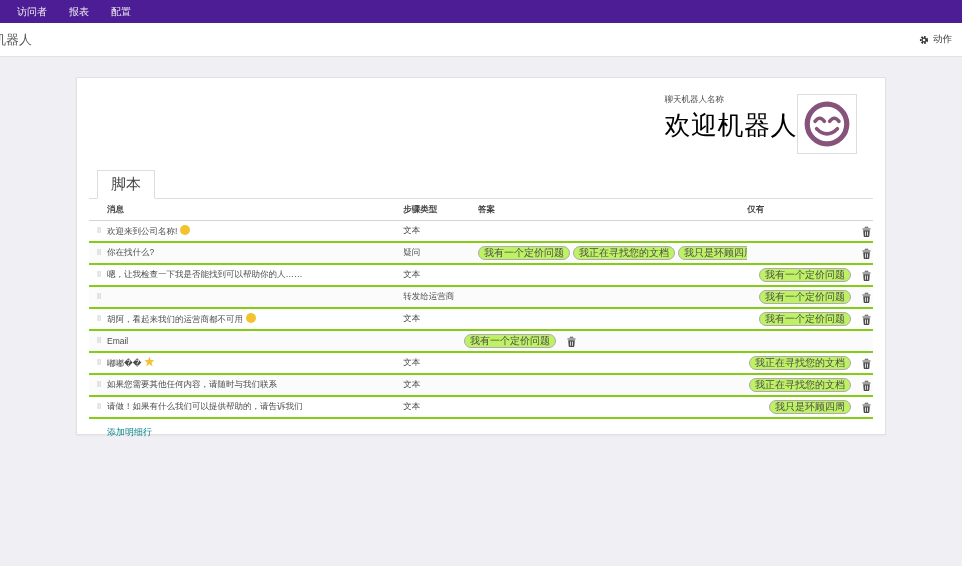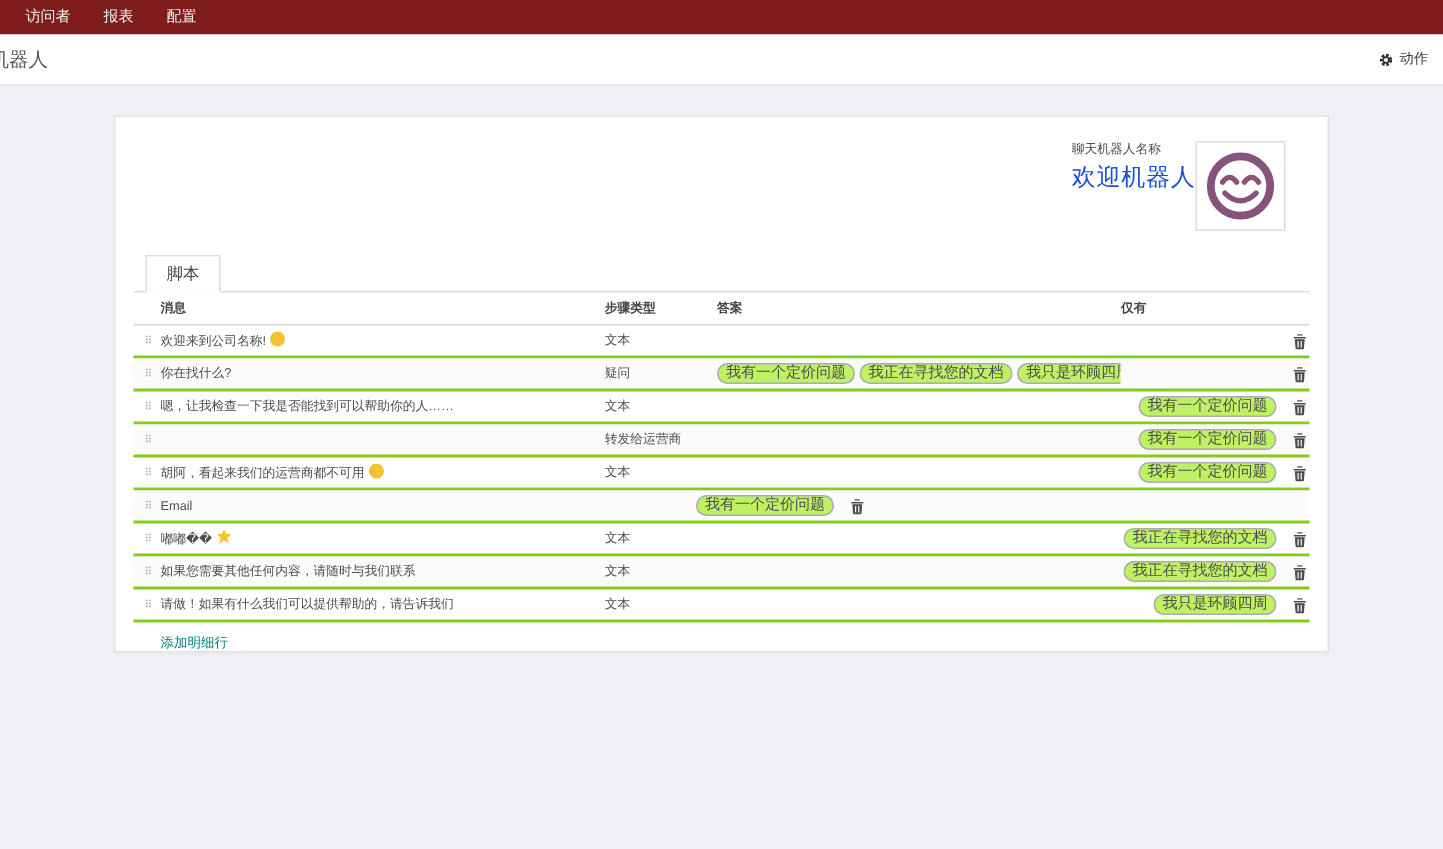"访问者" .topbar { background: #7f1d1d -> #4c1d95 }
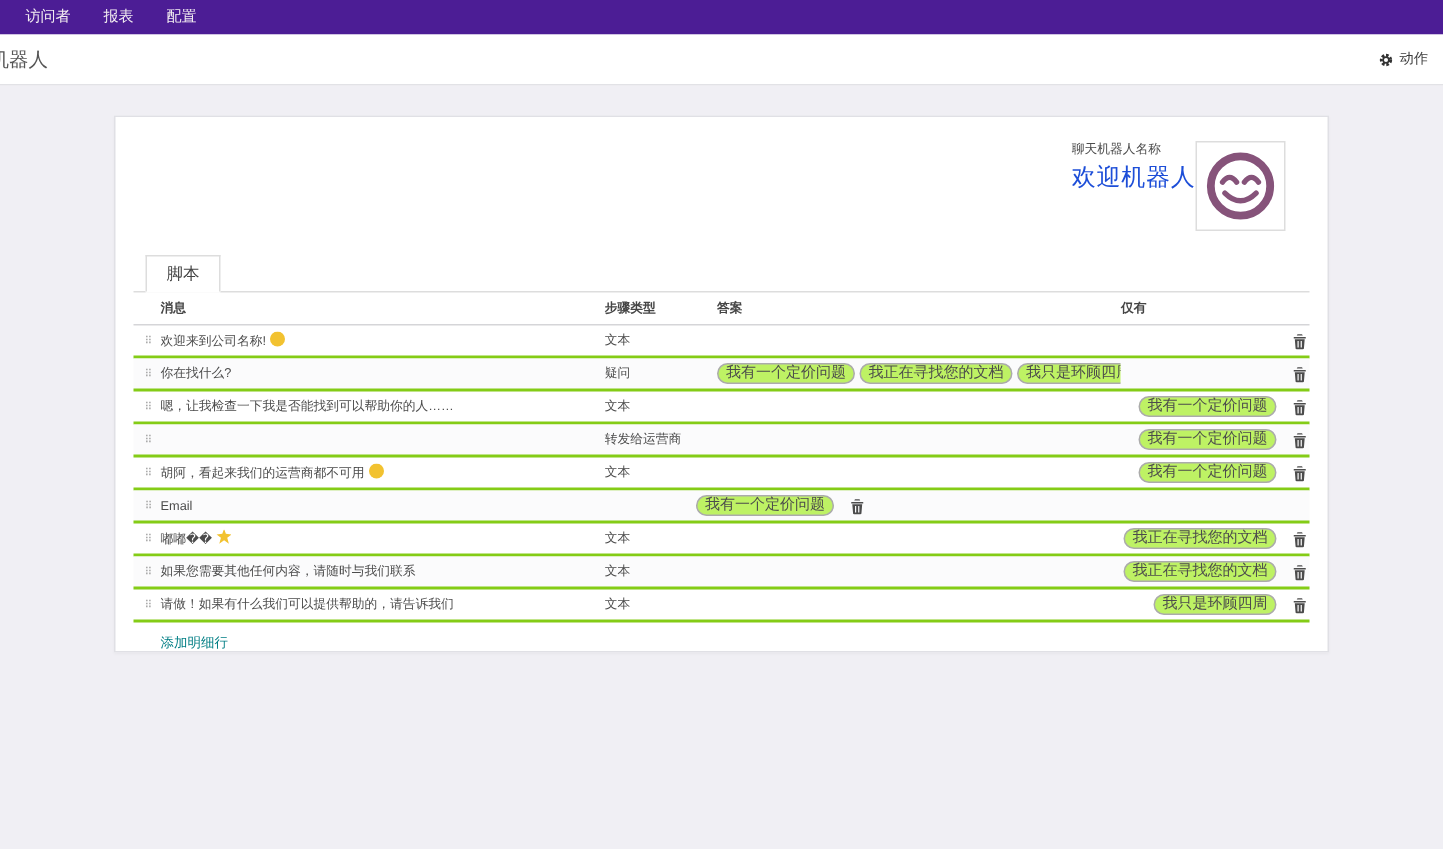"欢迎机器人" .record-title { color: #1d4ed8 -> #000000; font-size: 16px -> 26px }
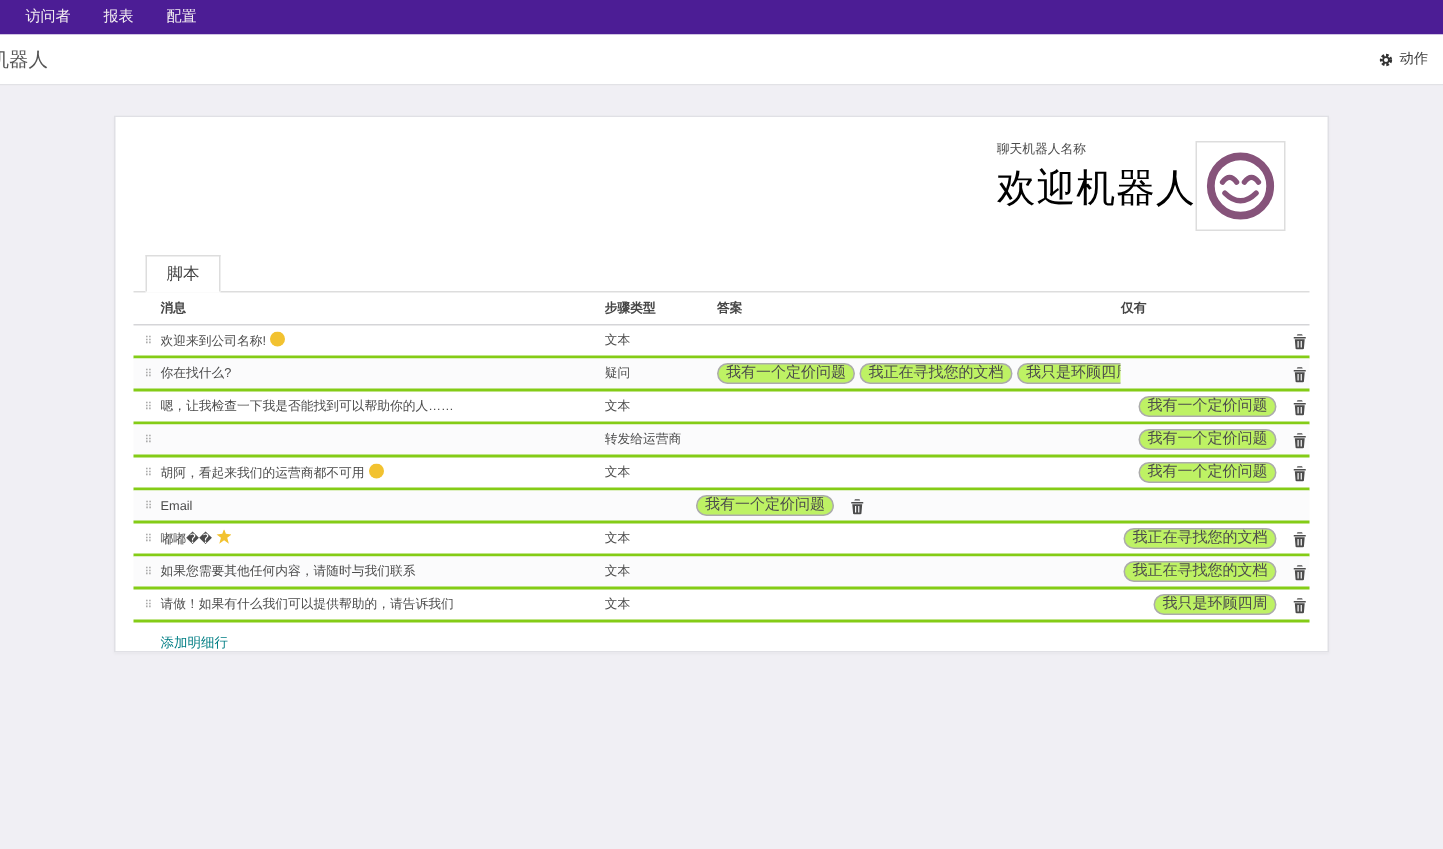"脚本" .tab { font-size: 11px -> 15px }
